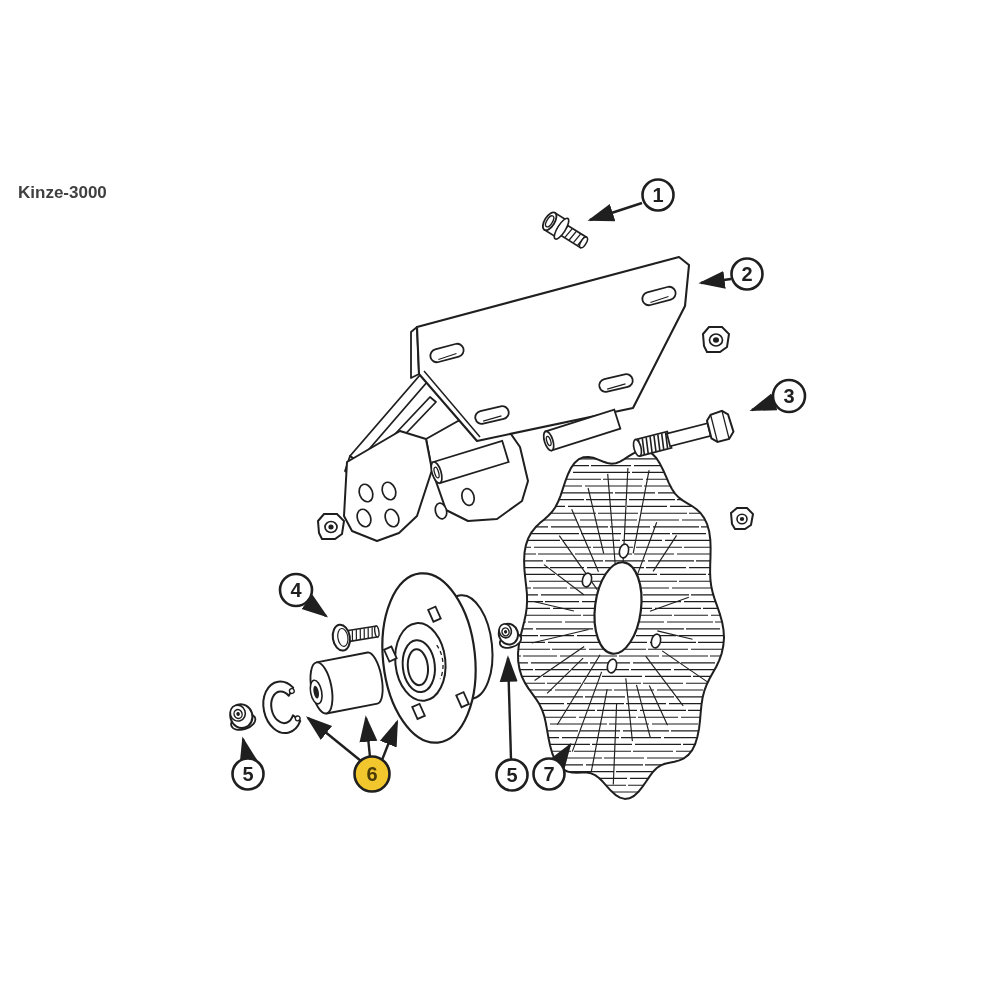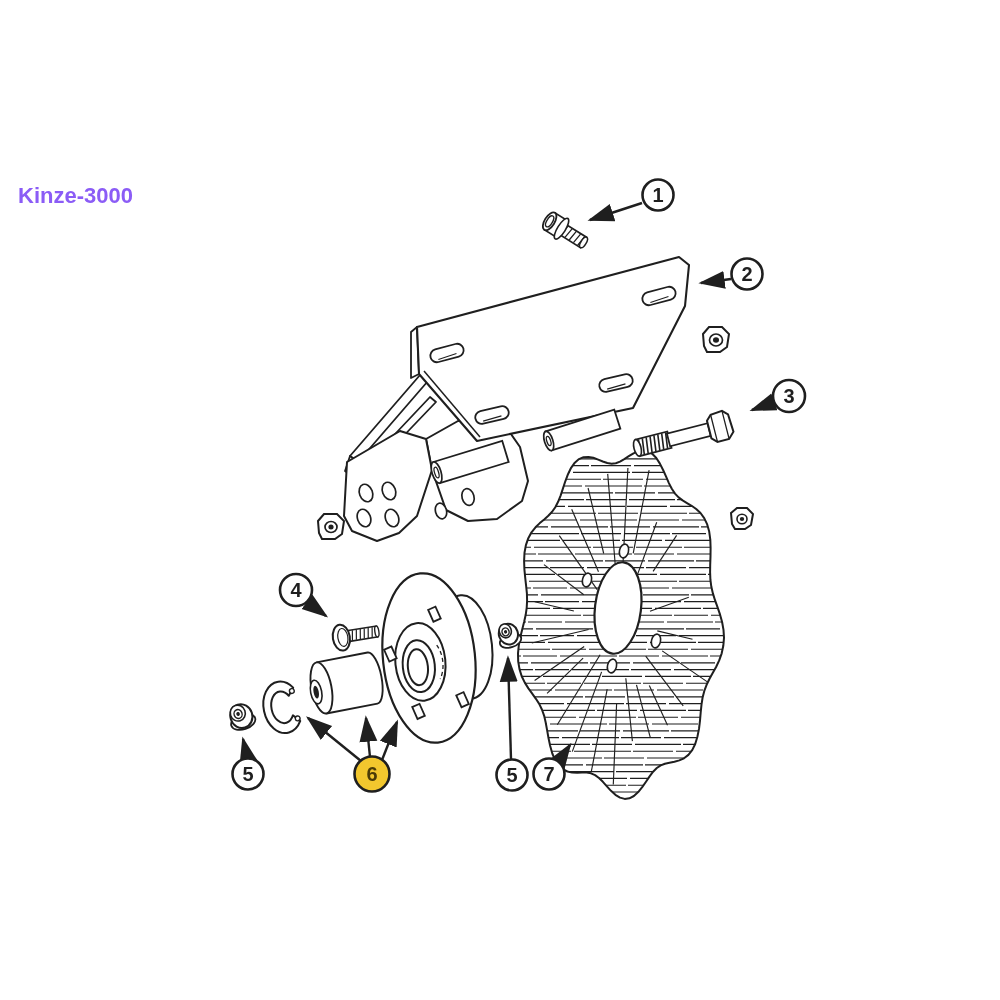"Kinze-3000" .title { color: #8b5cf6 -> #404040; font-size: 22px -> 17px }
